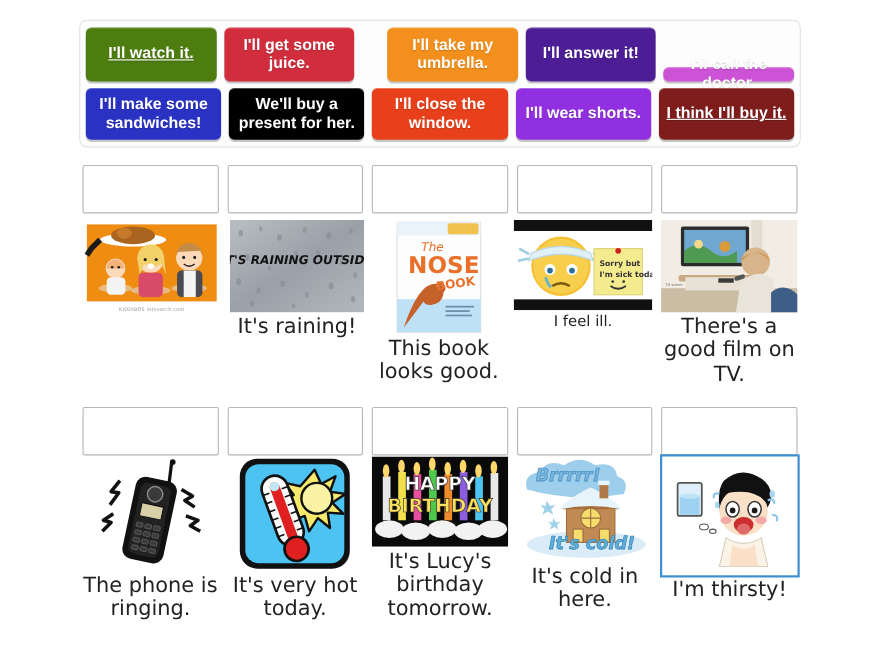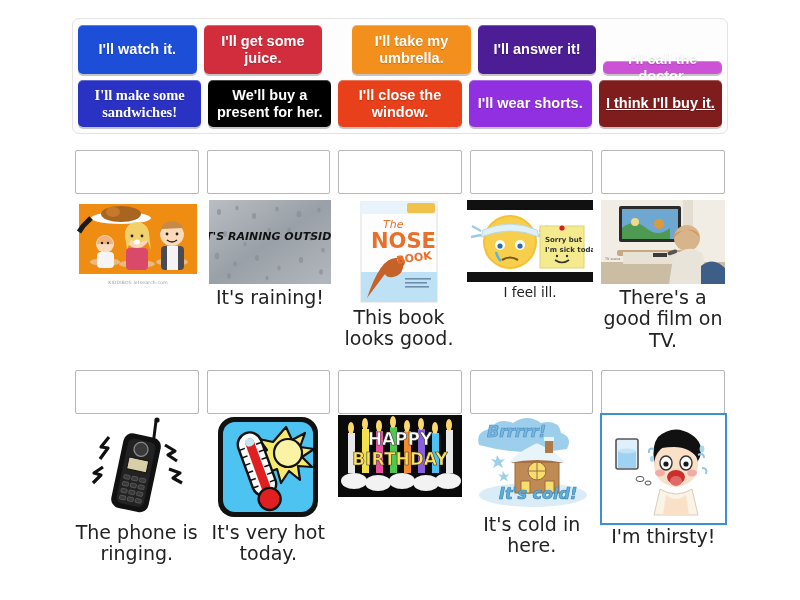"I'll watch it." div.tile { background: #1d4ed8 -> #4d7c0f; text-decoration: none -> underline }
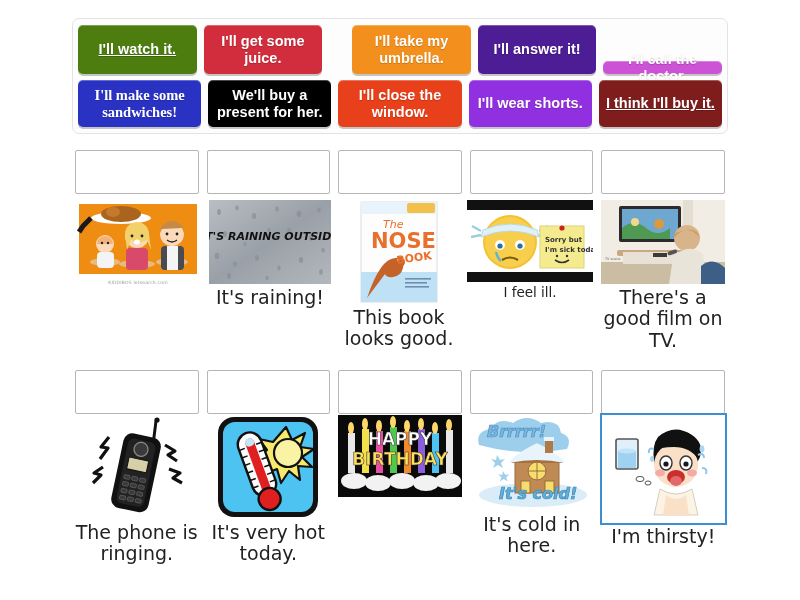"I'll make some sandwiches!" div.tile { font-family: Liberation Serif, serif -> none }
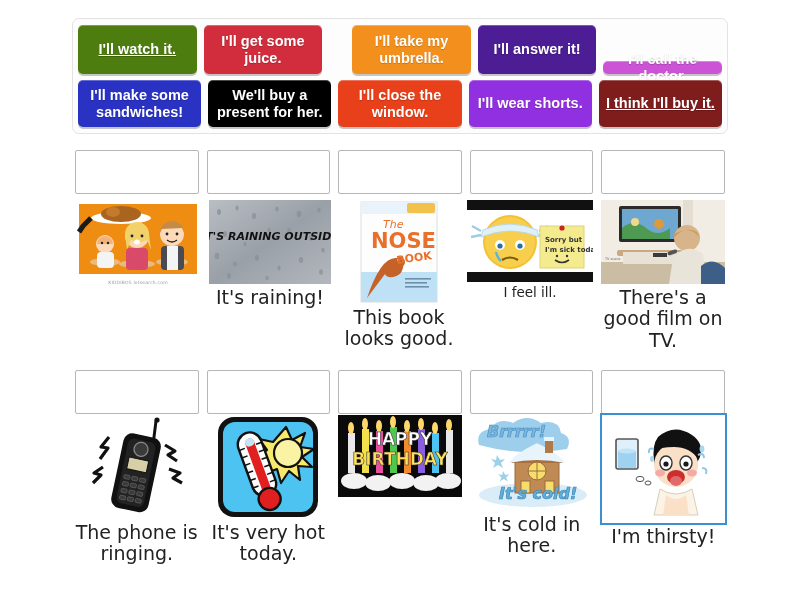"It's Lucy's birthday tomorrow." div.caption { html: none -> <div>It's Lucy's birthday tomorrow.</div> }
